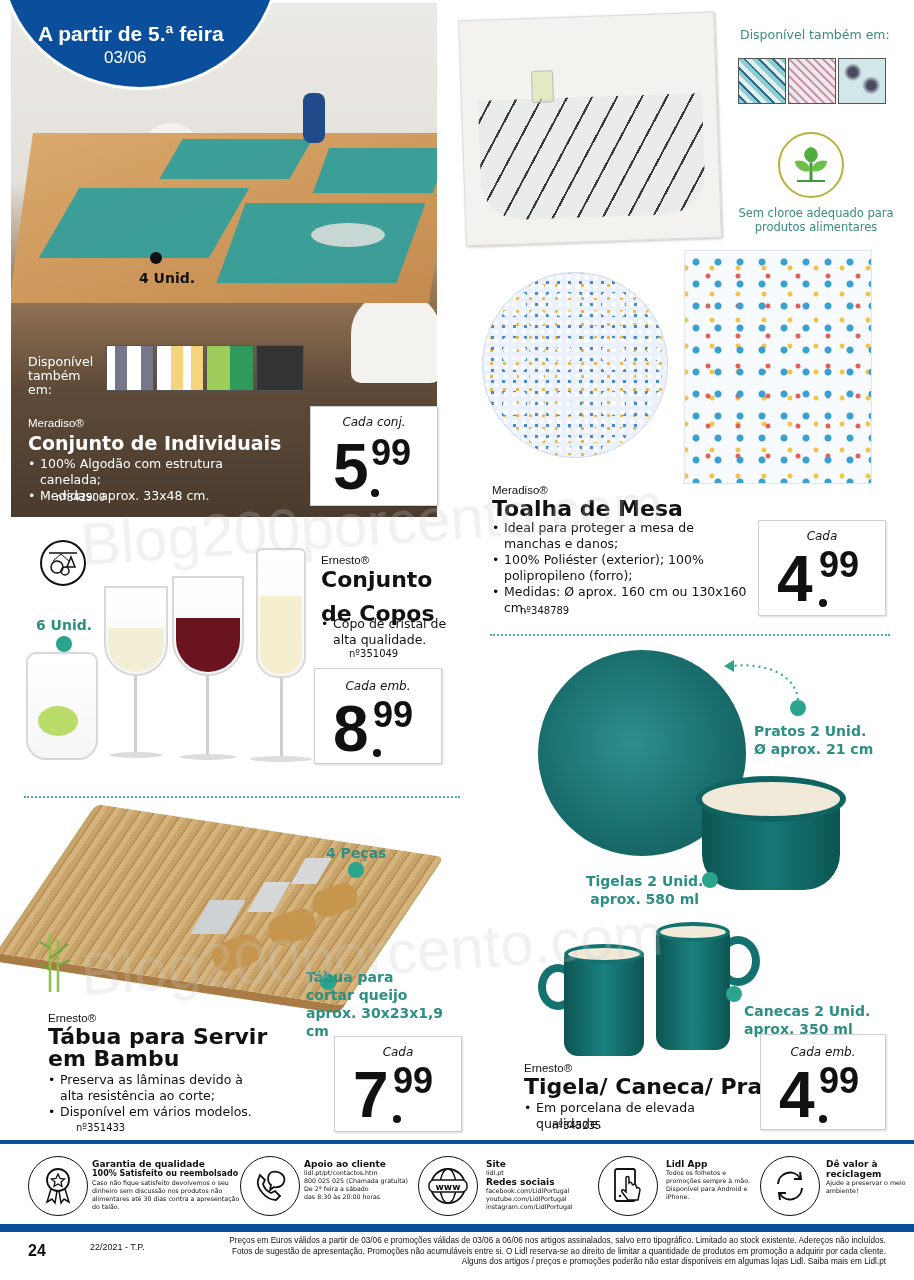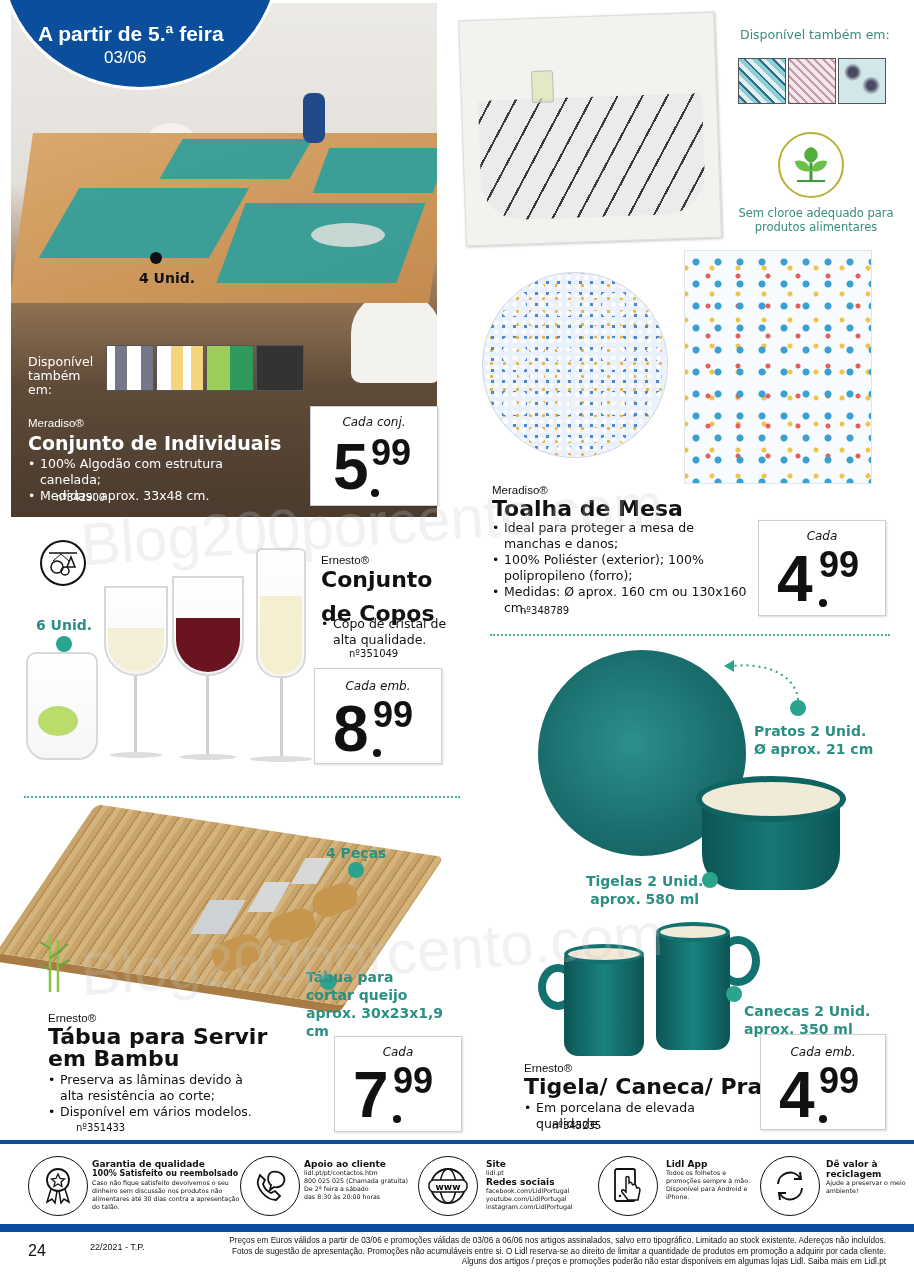"24" .page-num { font-weight: normal -> bold }
